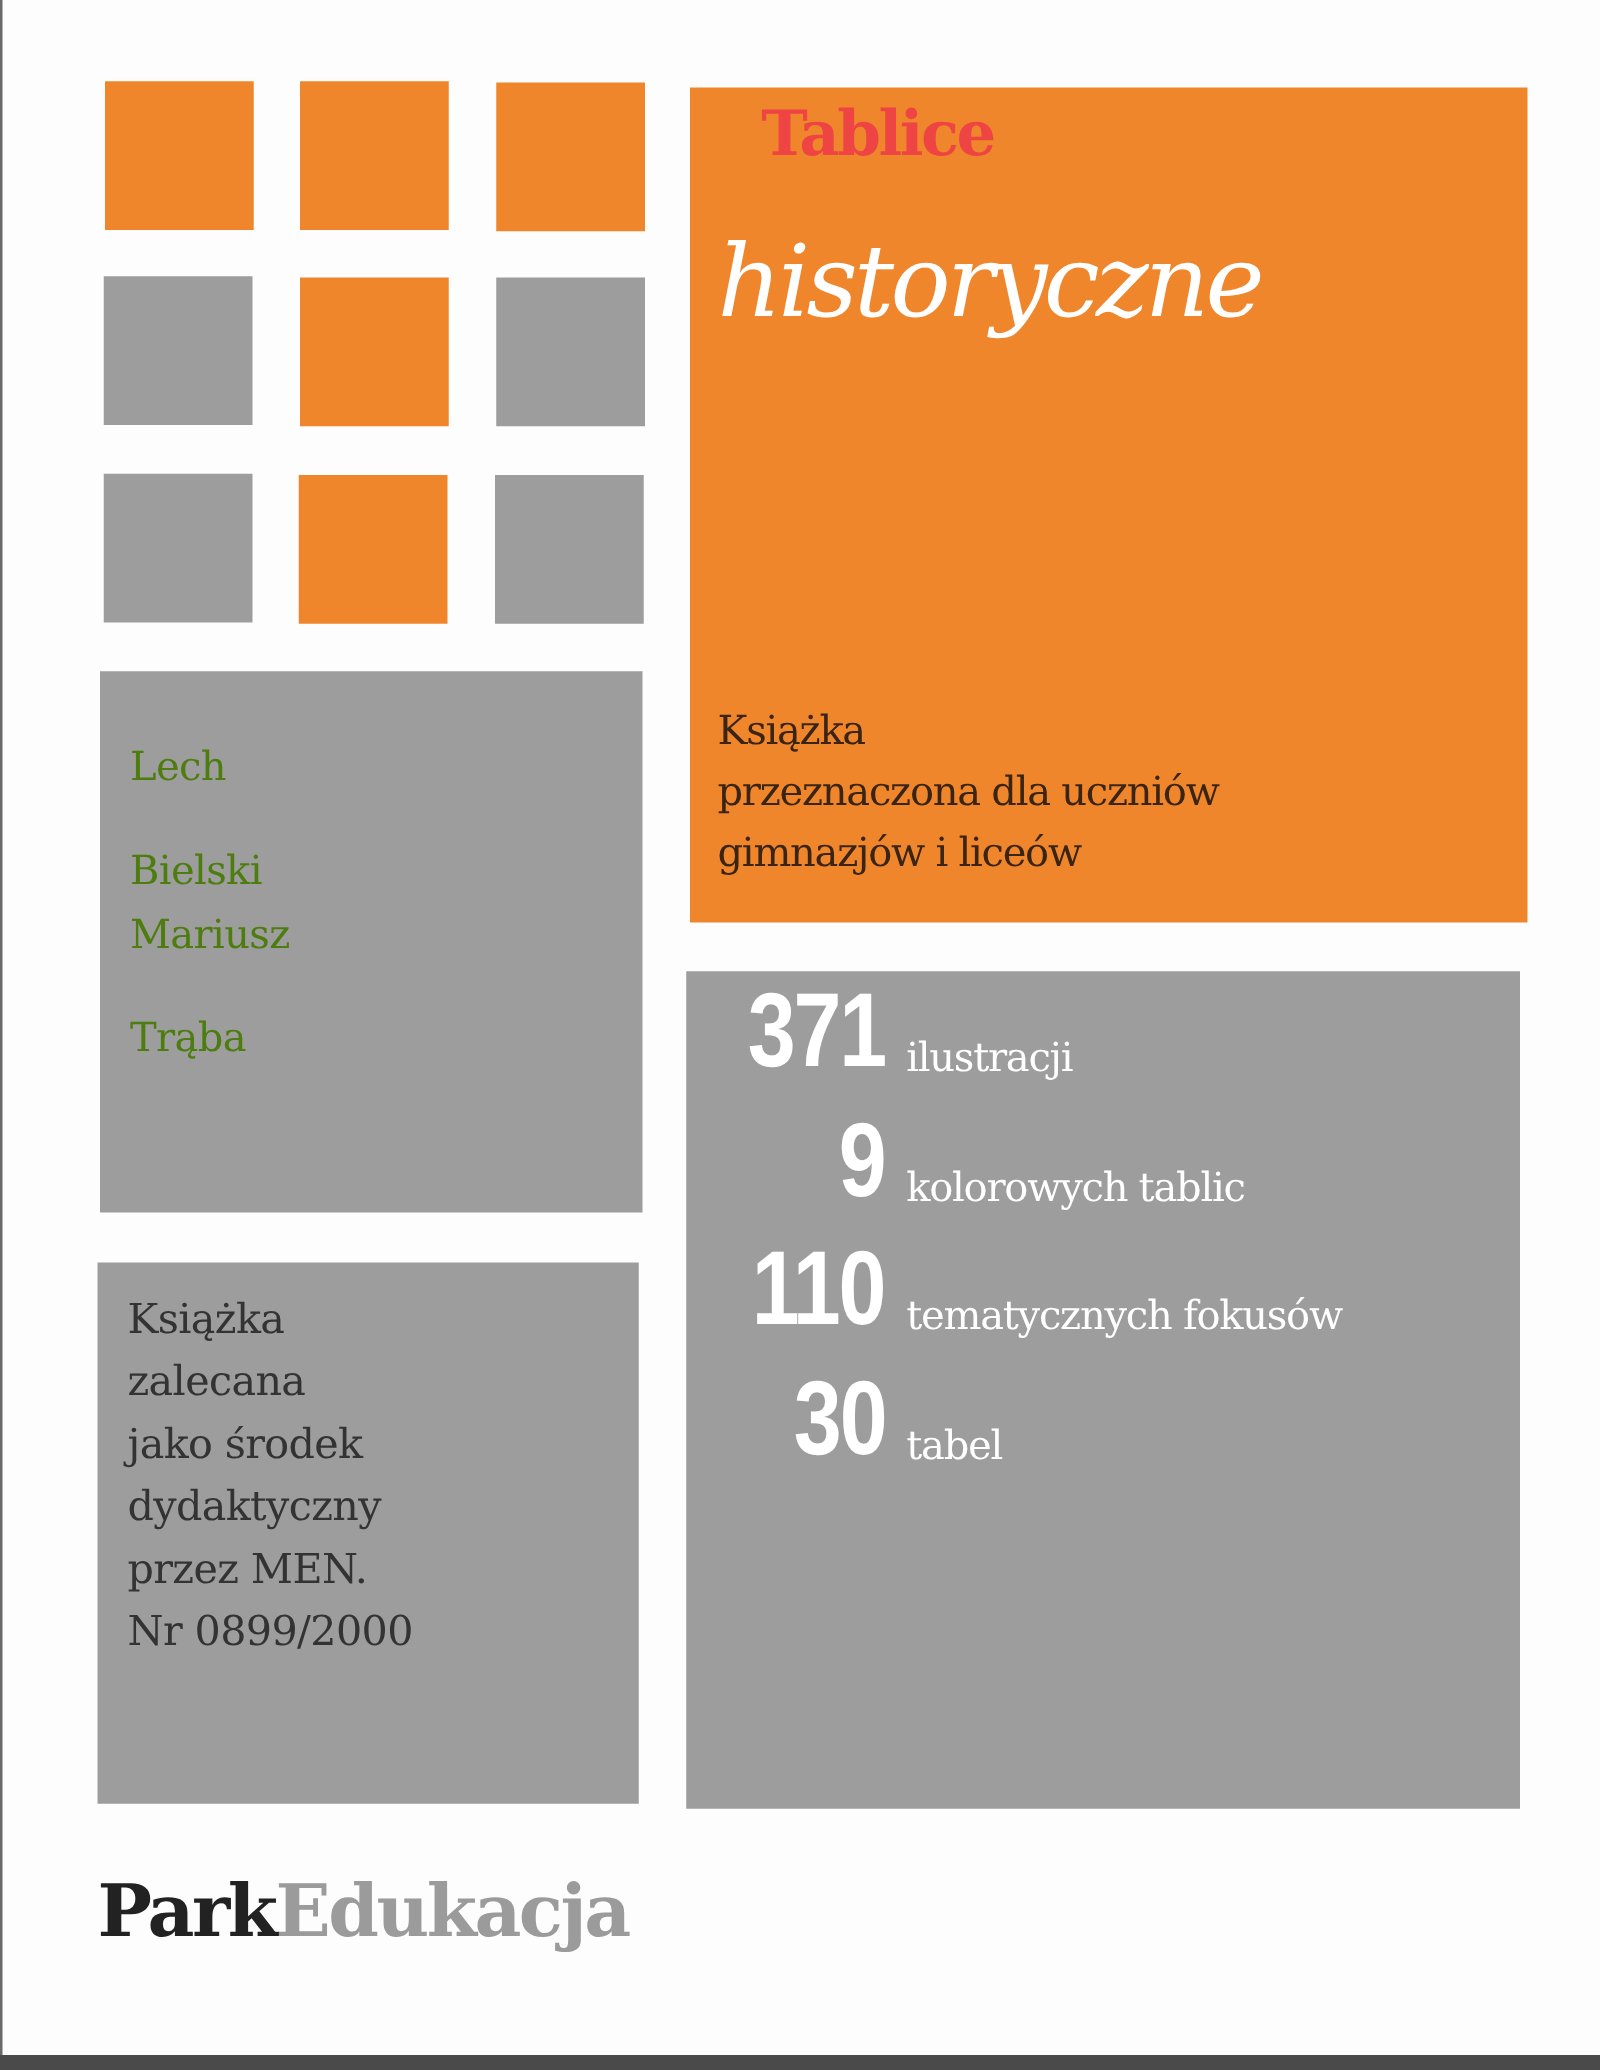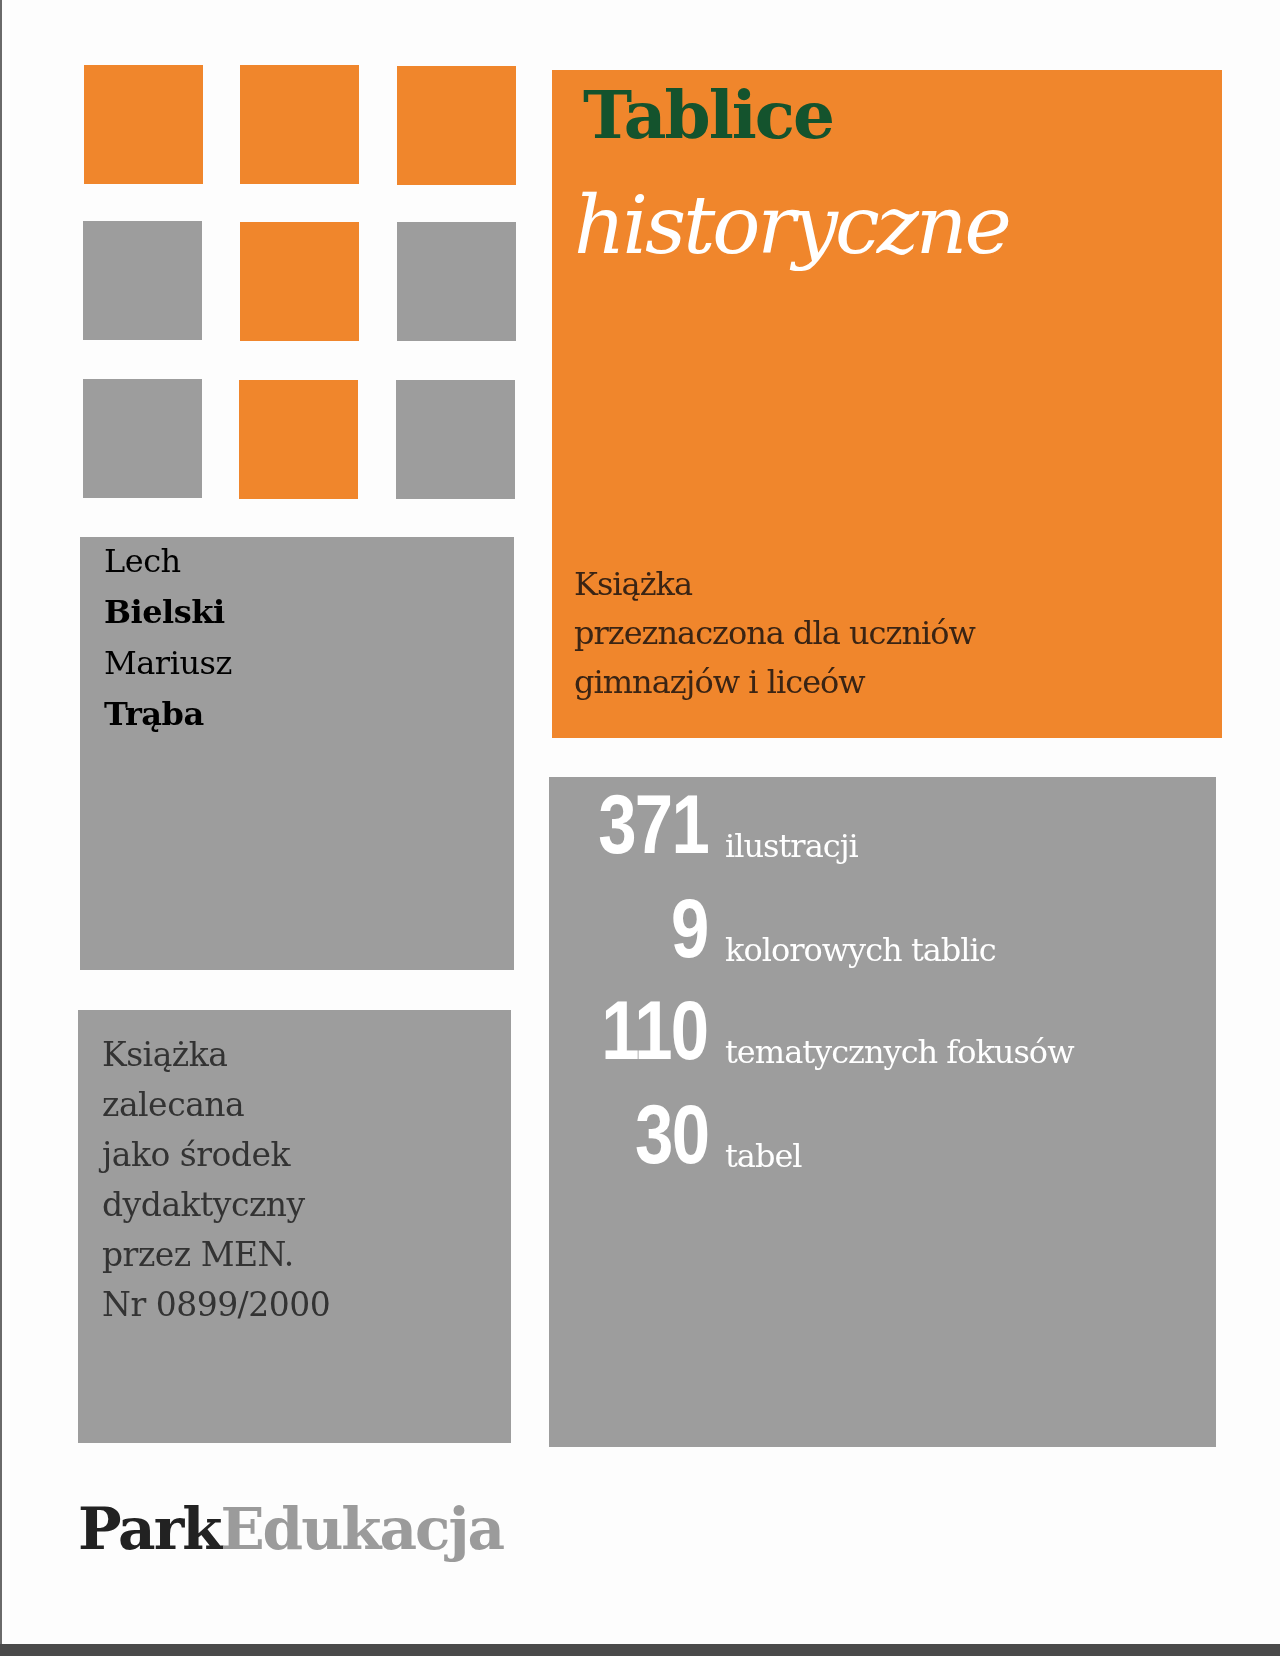"Tablice" .title1 { color: #14532d -> #ef4444; font-size: 66px -> 50px; left: 583px -> 609px }
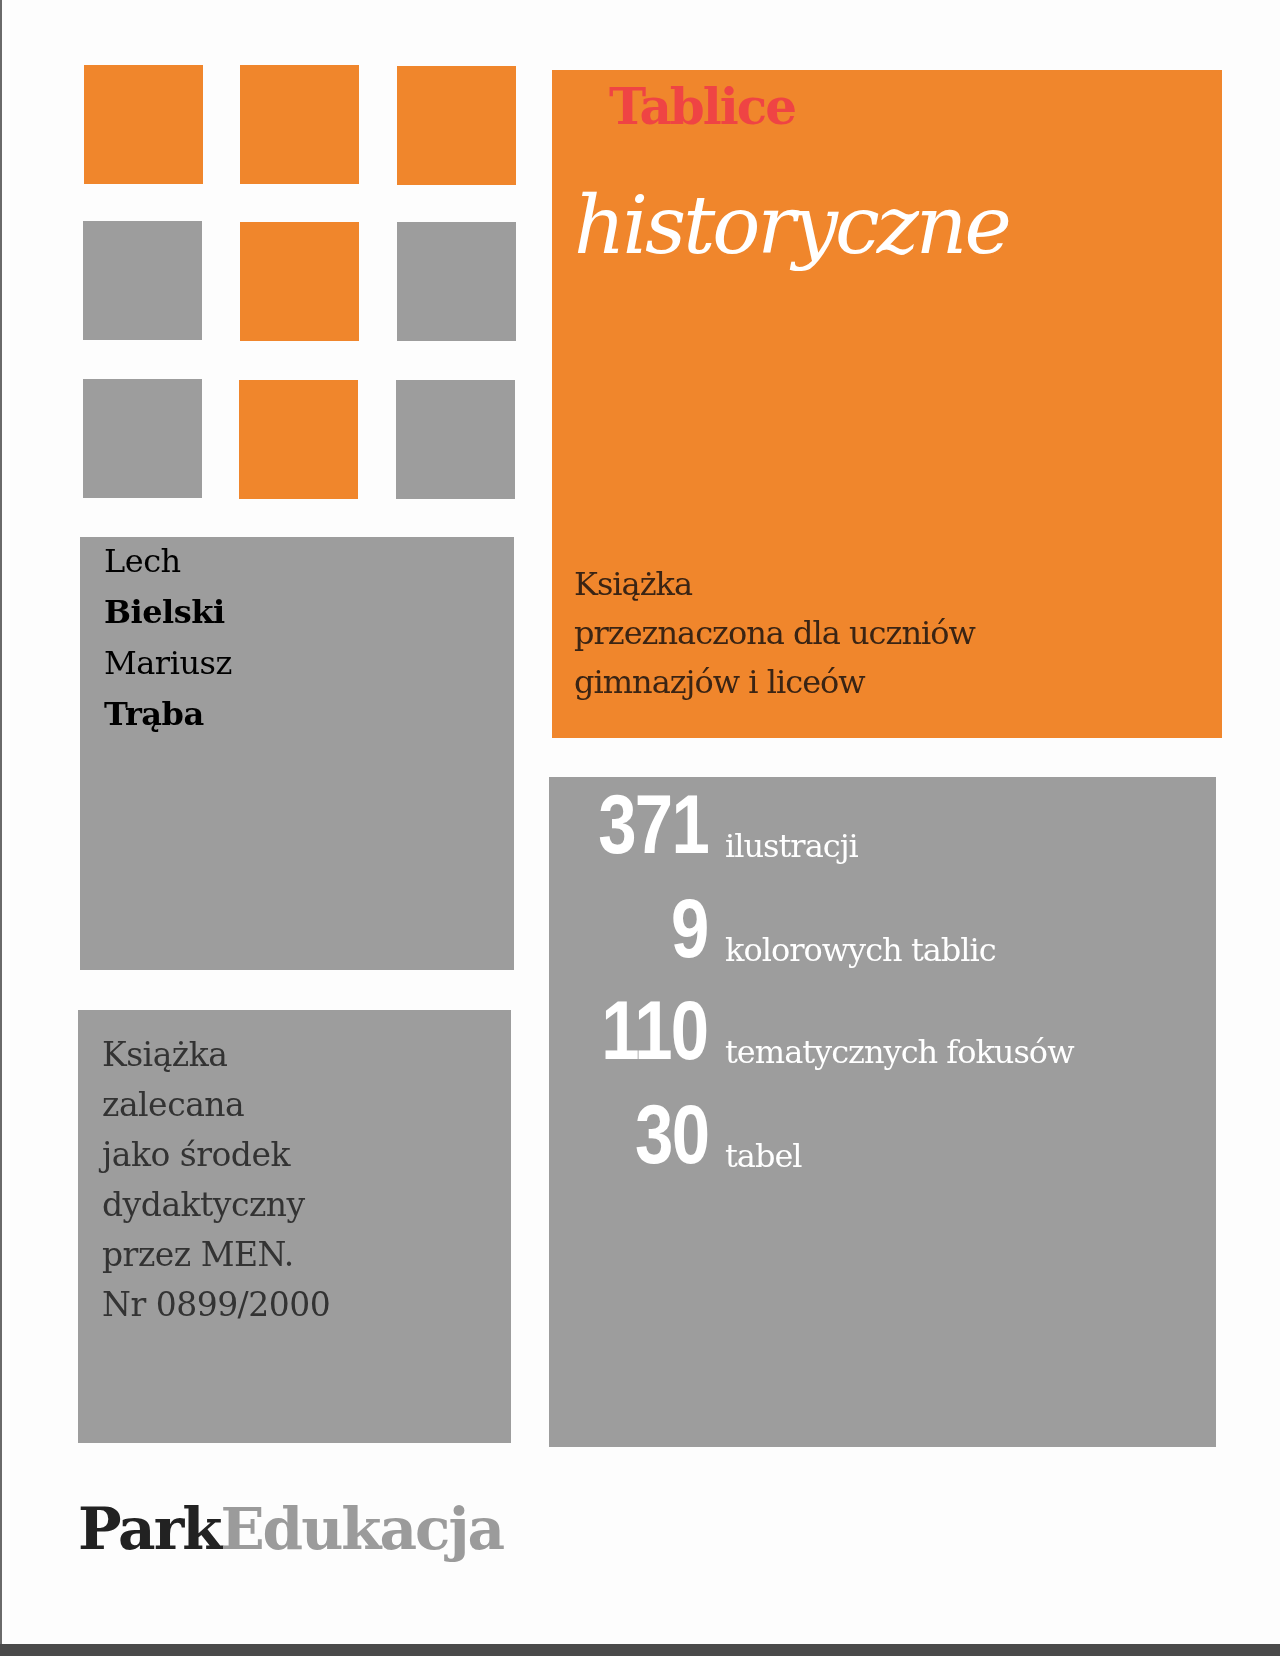"Lech" .authors { color: #000000 -> #4d7c0f; top: 536px -> 588px }
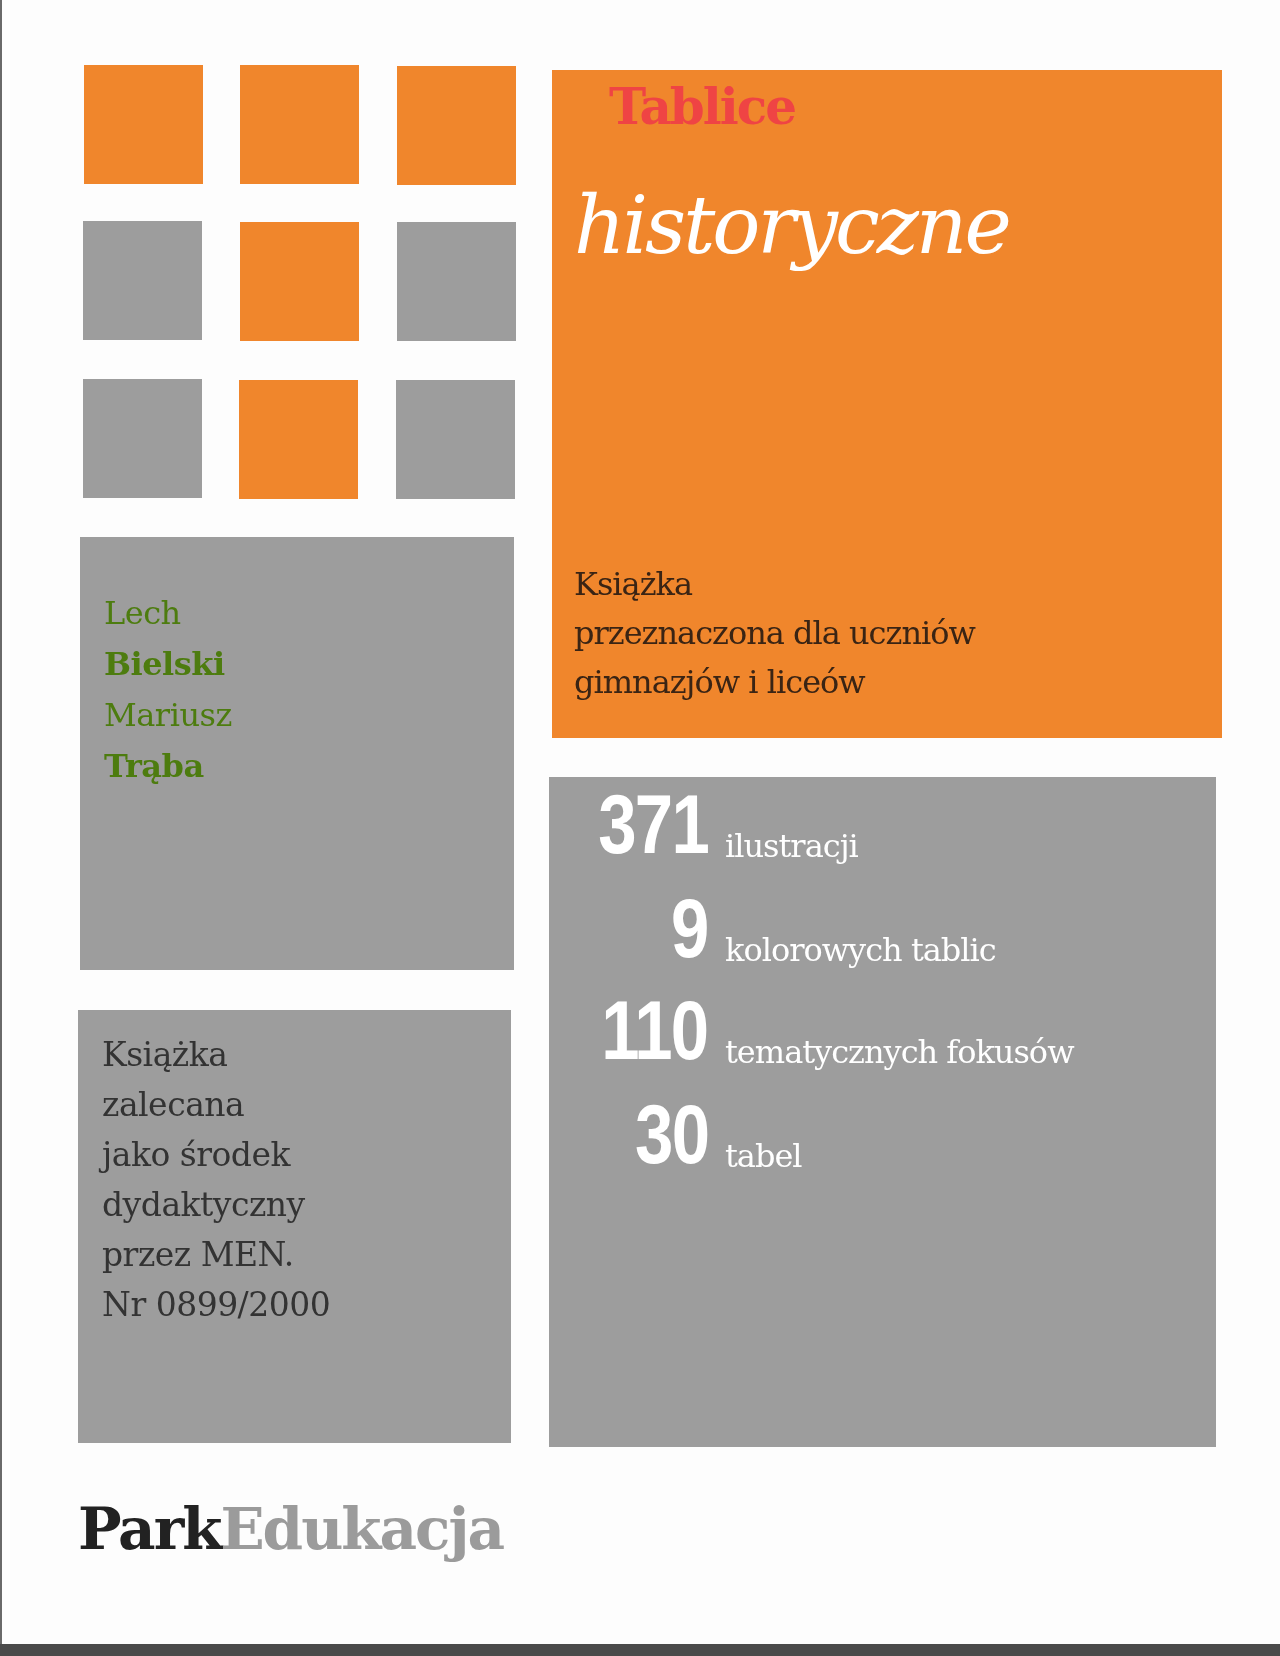"Bielski" .authors .b { font-weight: bold -> normal; margin-top: none -> 32px }
